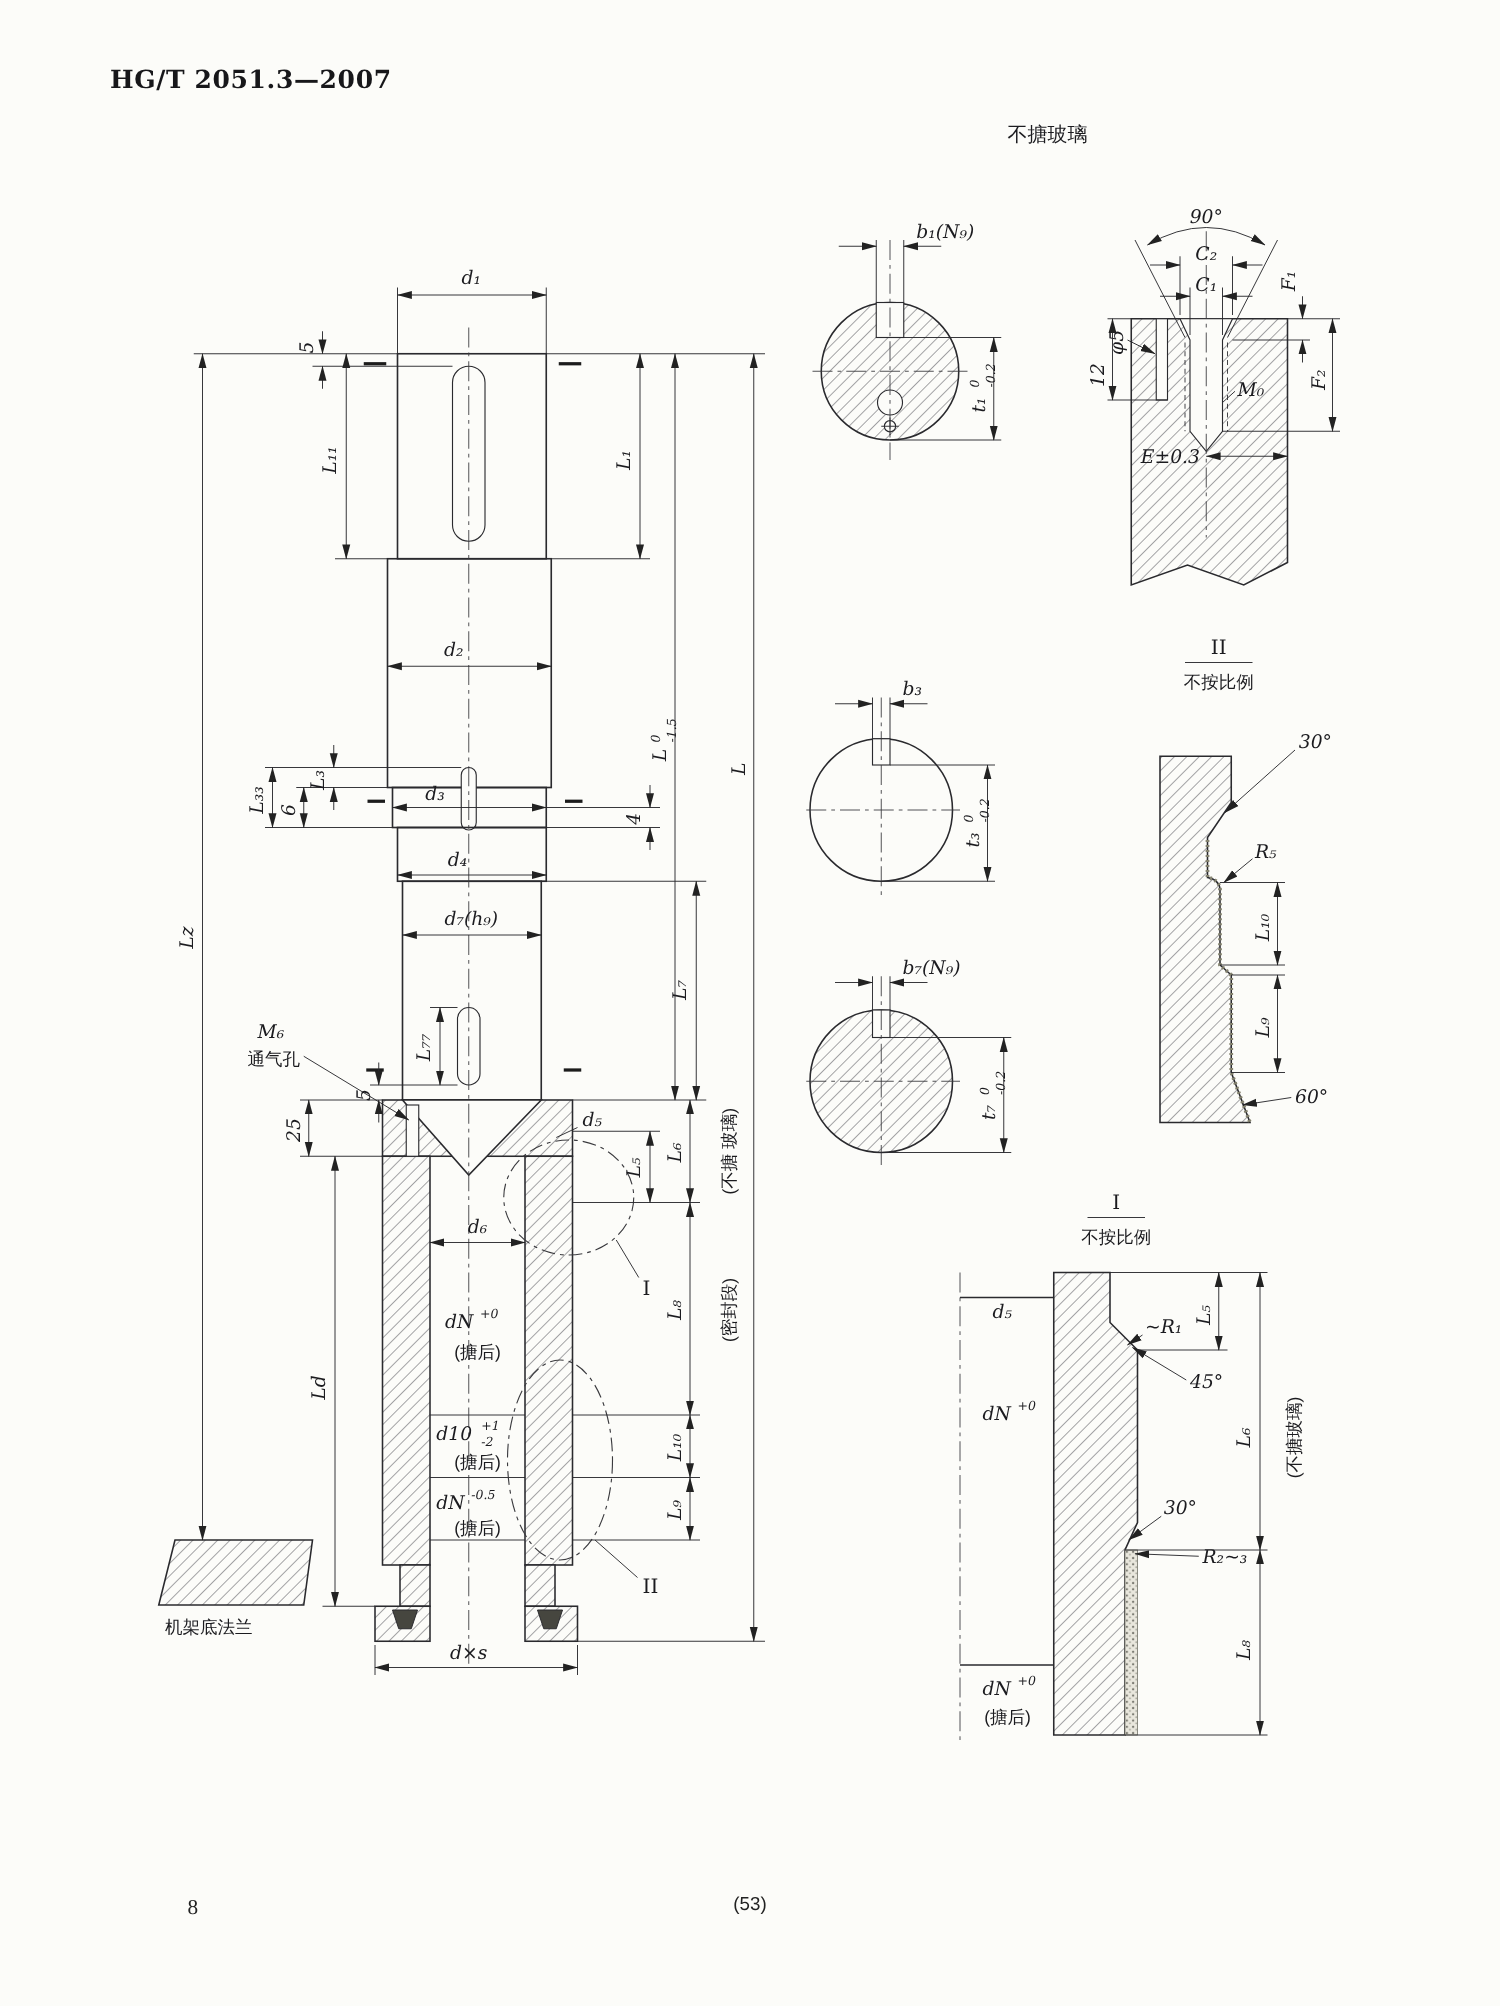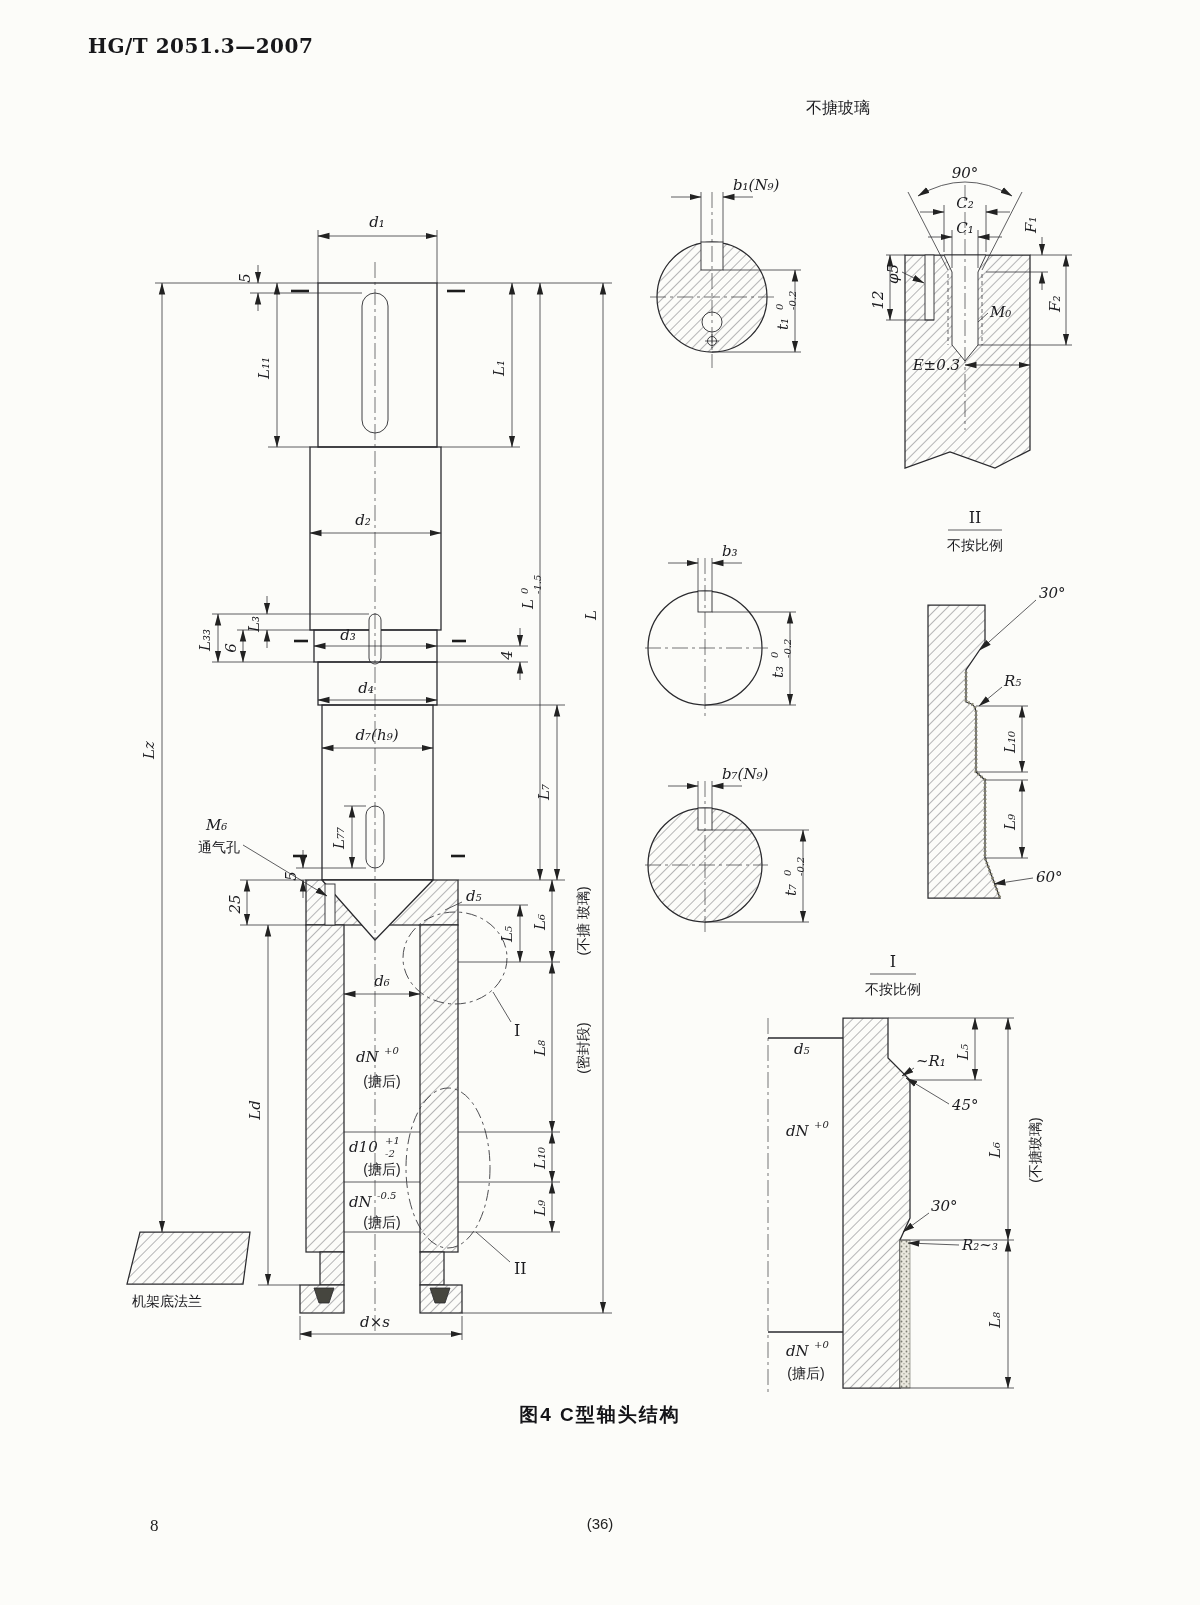"HG/T 2051.3—2007" .hdr { top: 34px -> 51px }
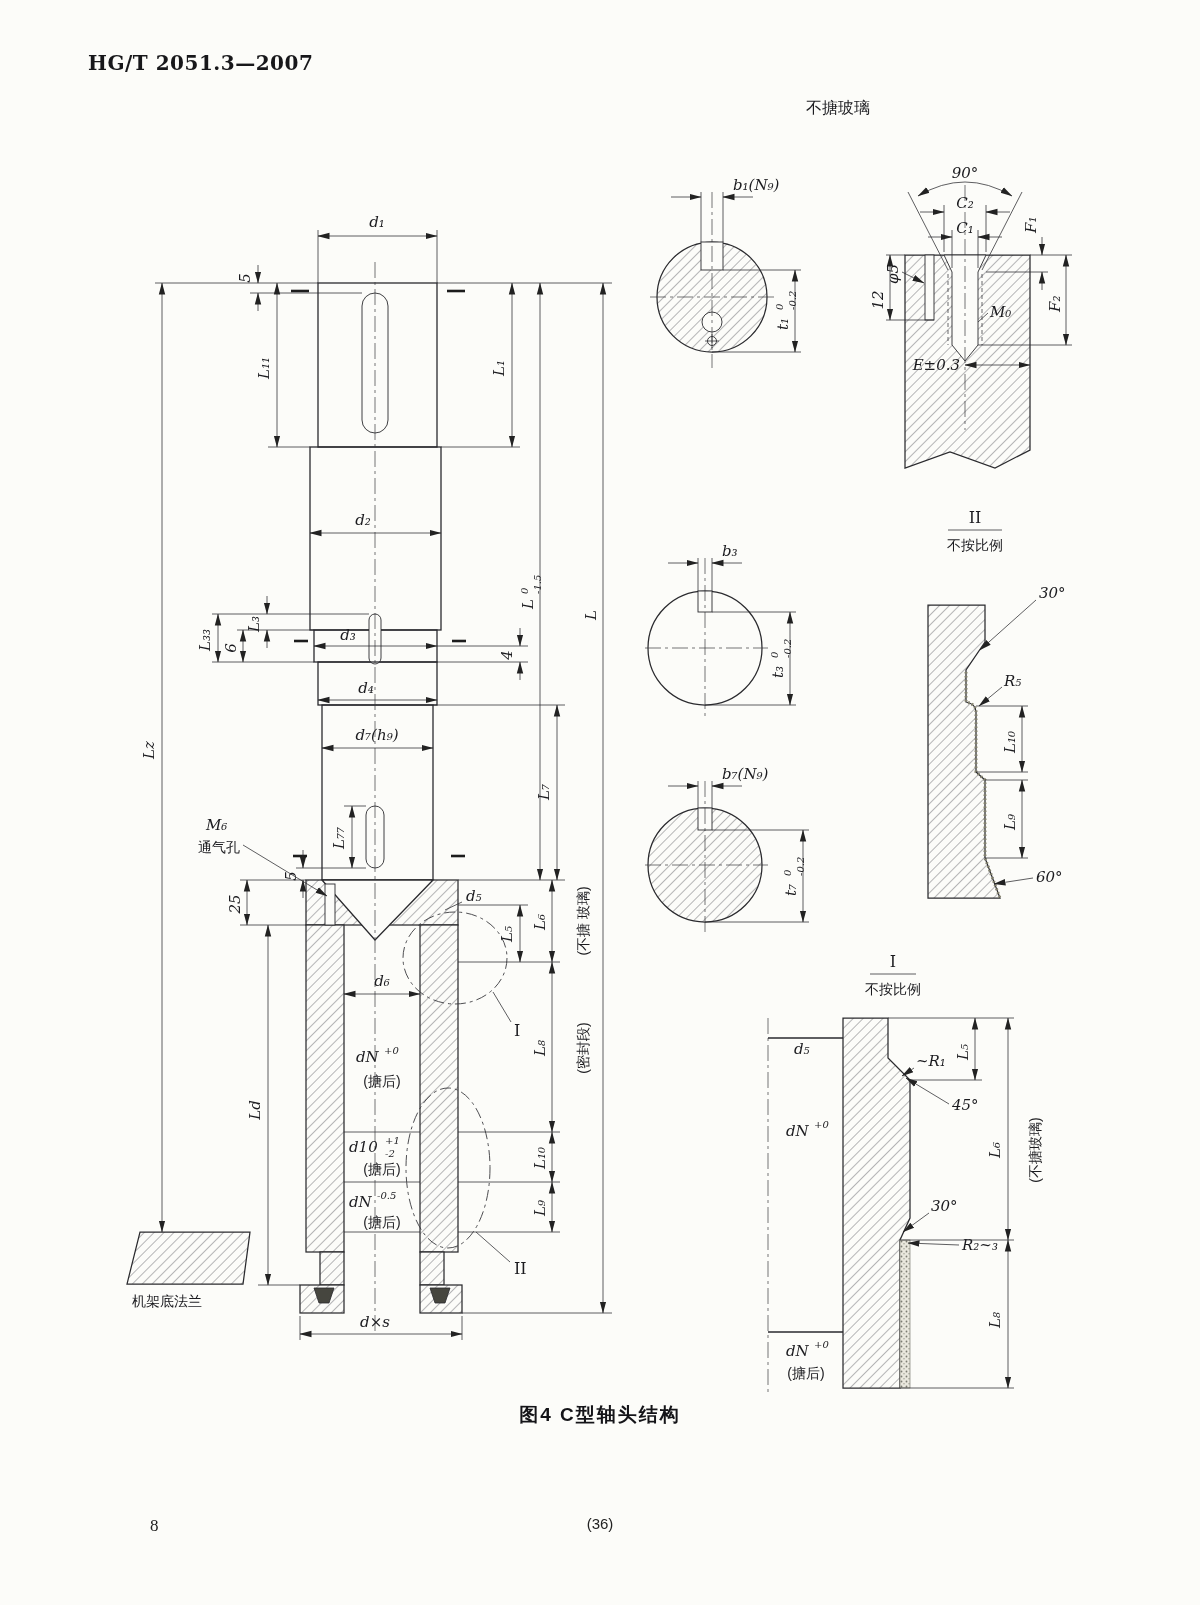"图4 C型轴头结构" div.caption { html: <div>图4 C型轴头结构</div> -> none }
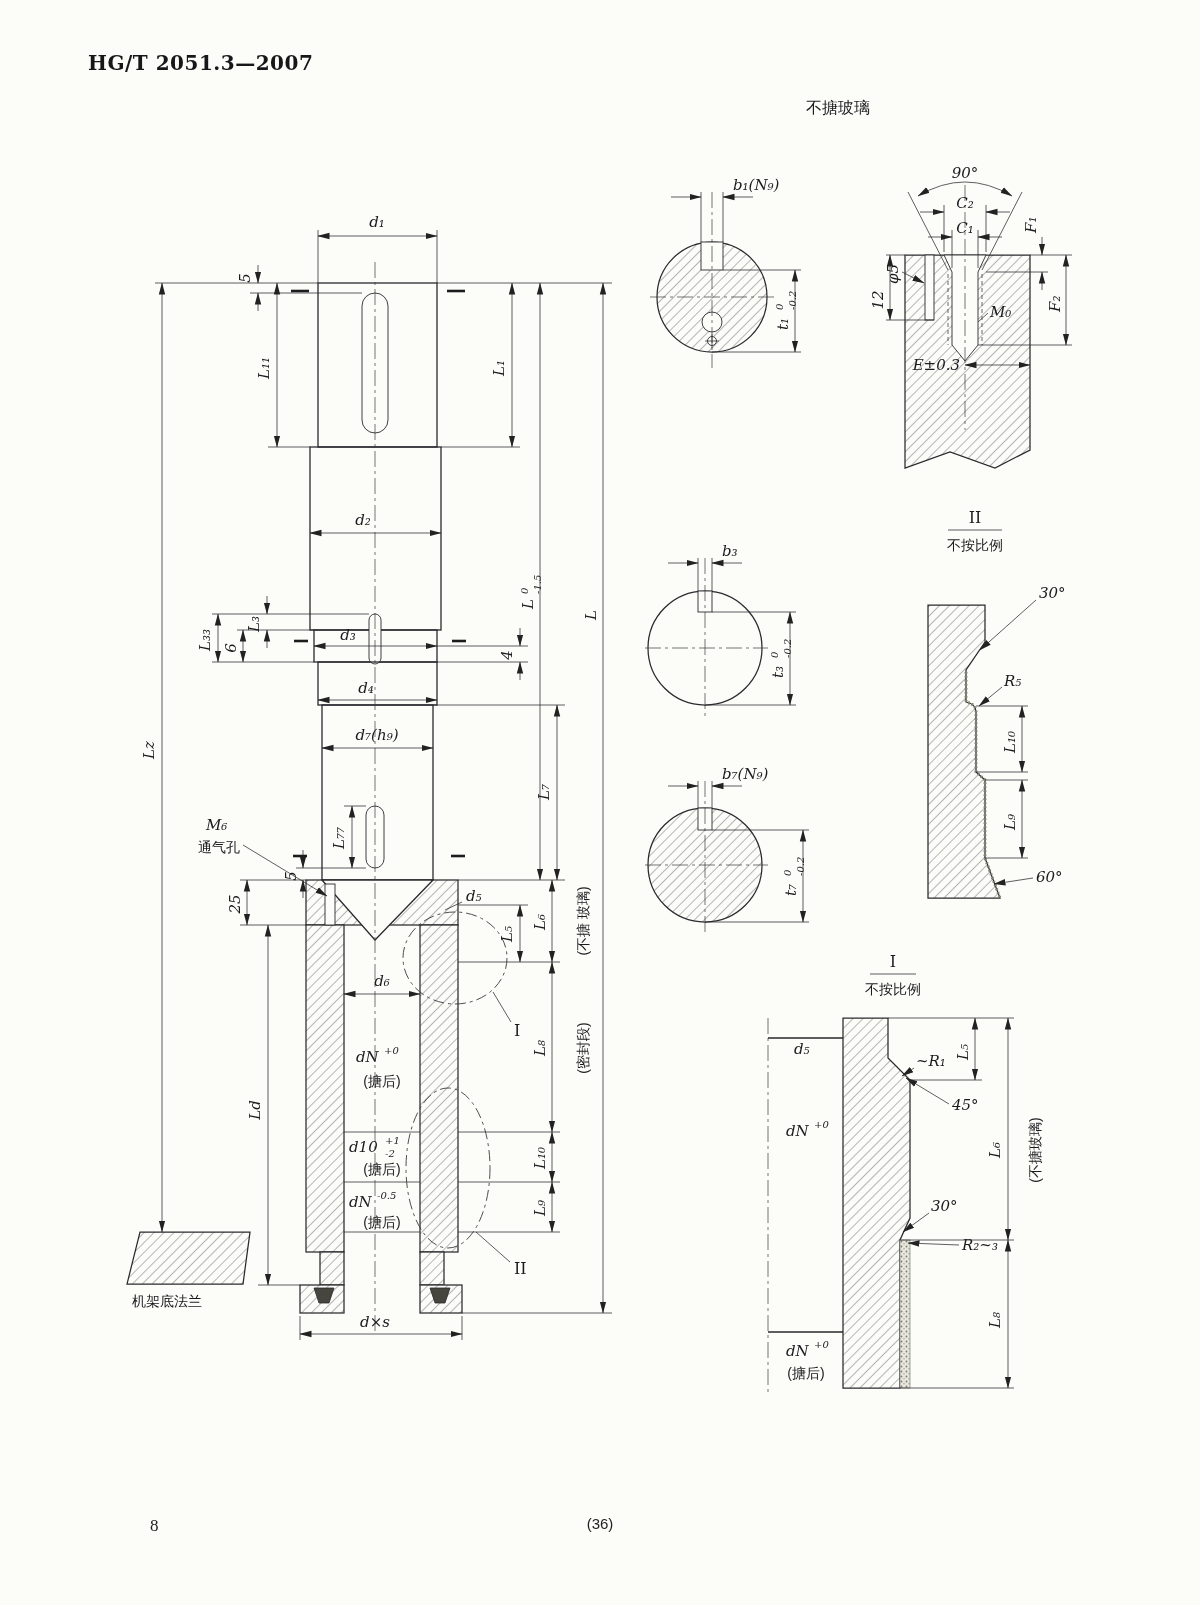"(36)" div.sheetno { text: 36 -> 53 }
